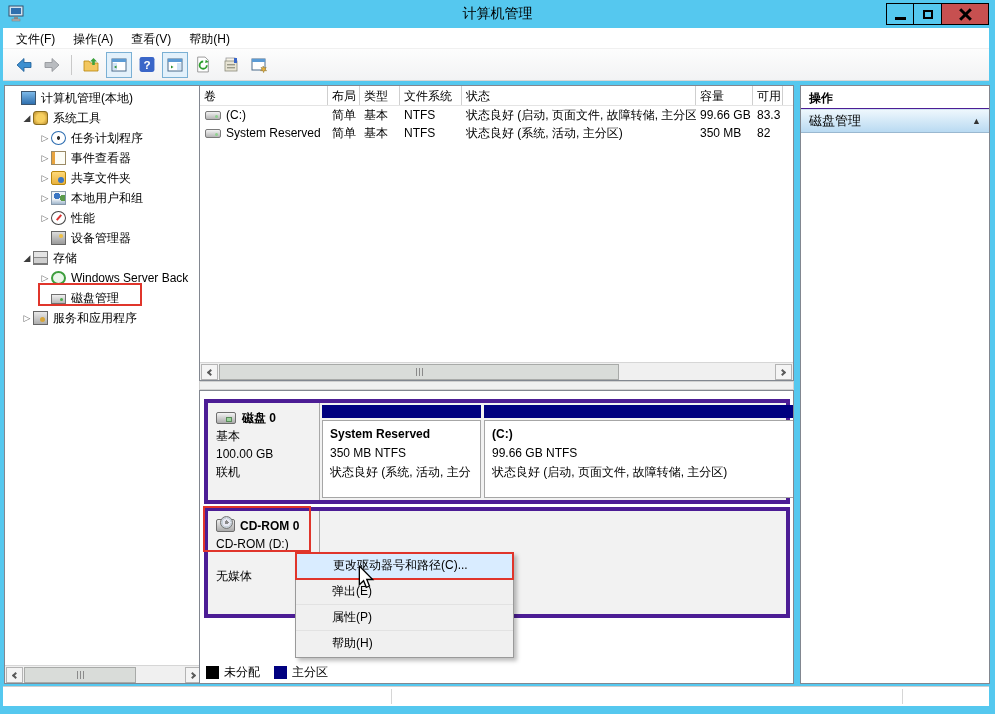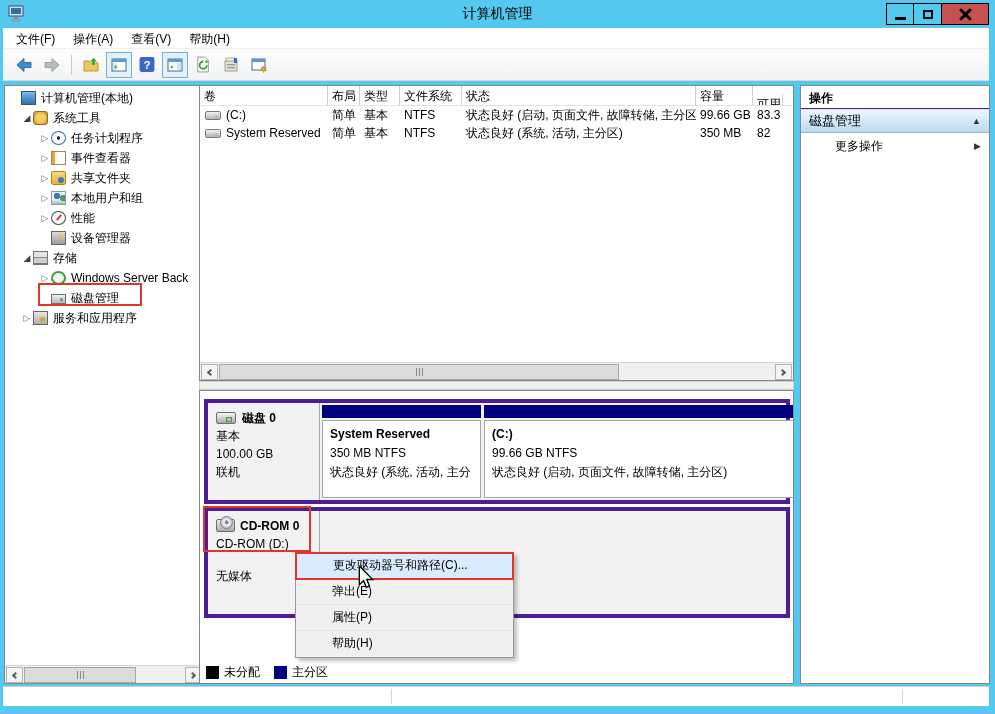"可用" span.vcell { margin-top: 8px -> none }
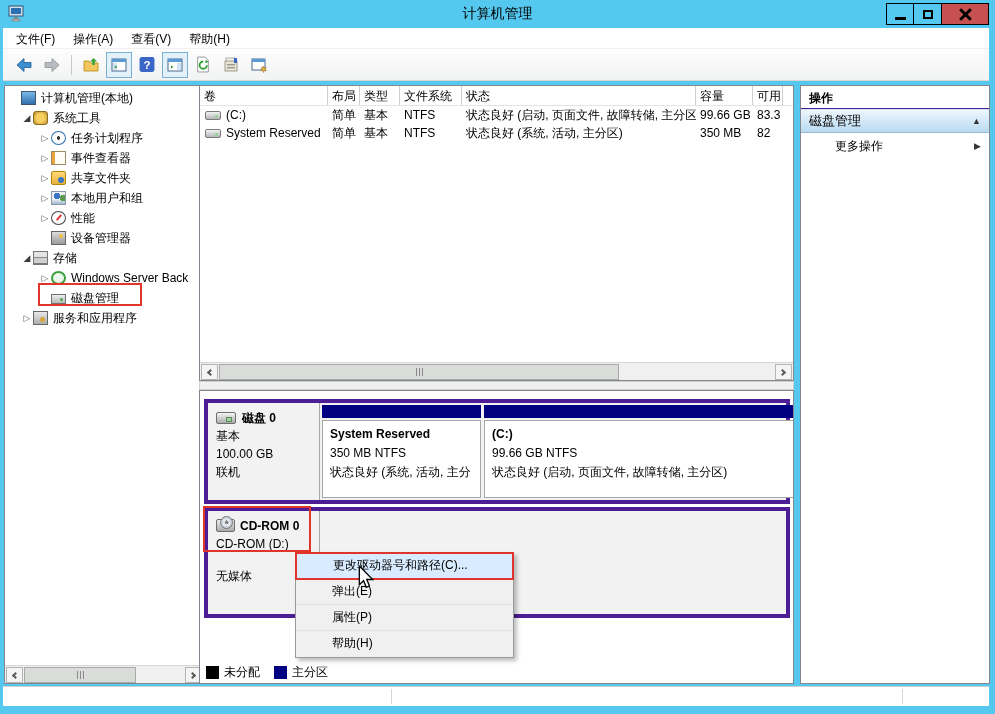"更多操作" div.ap-more { html: <div> <span>更多操作</span> <span>▶</span> </div> -> none }
